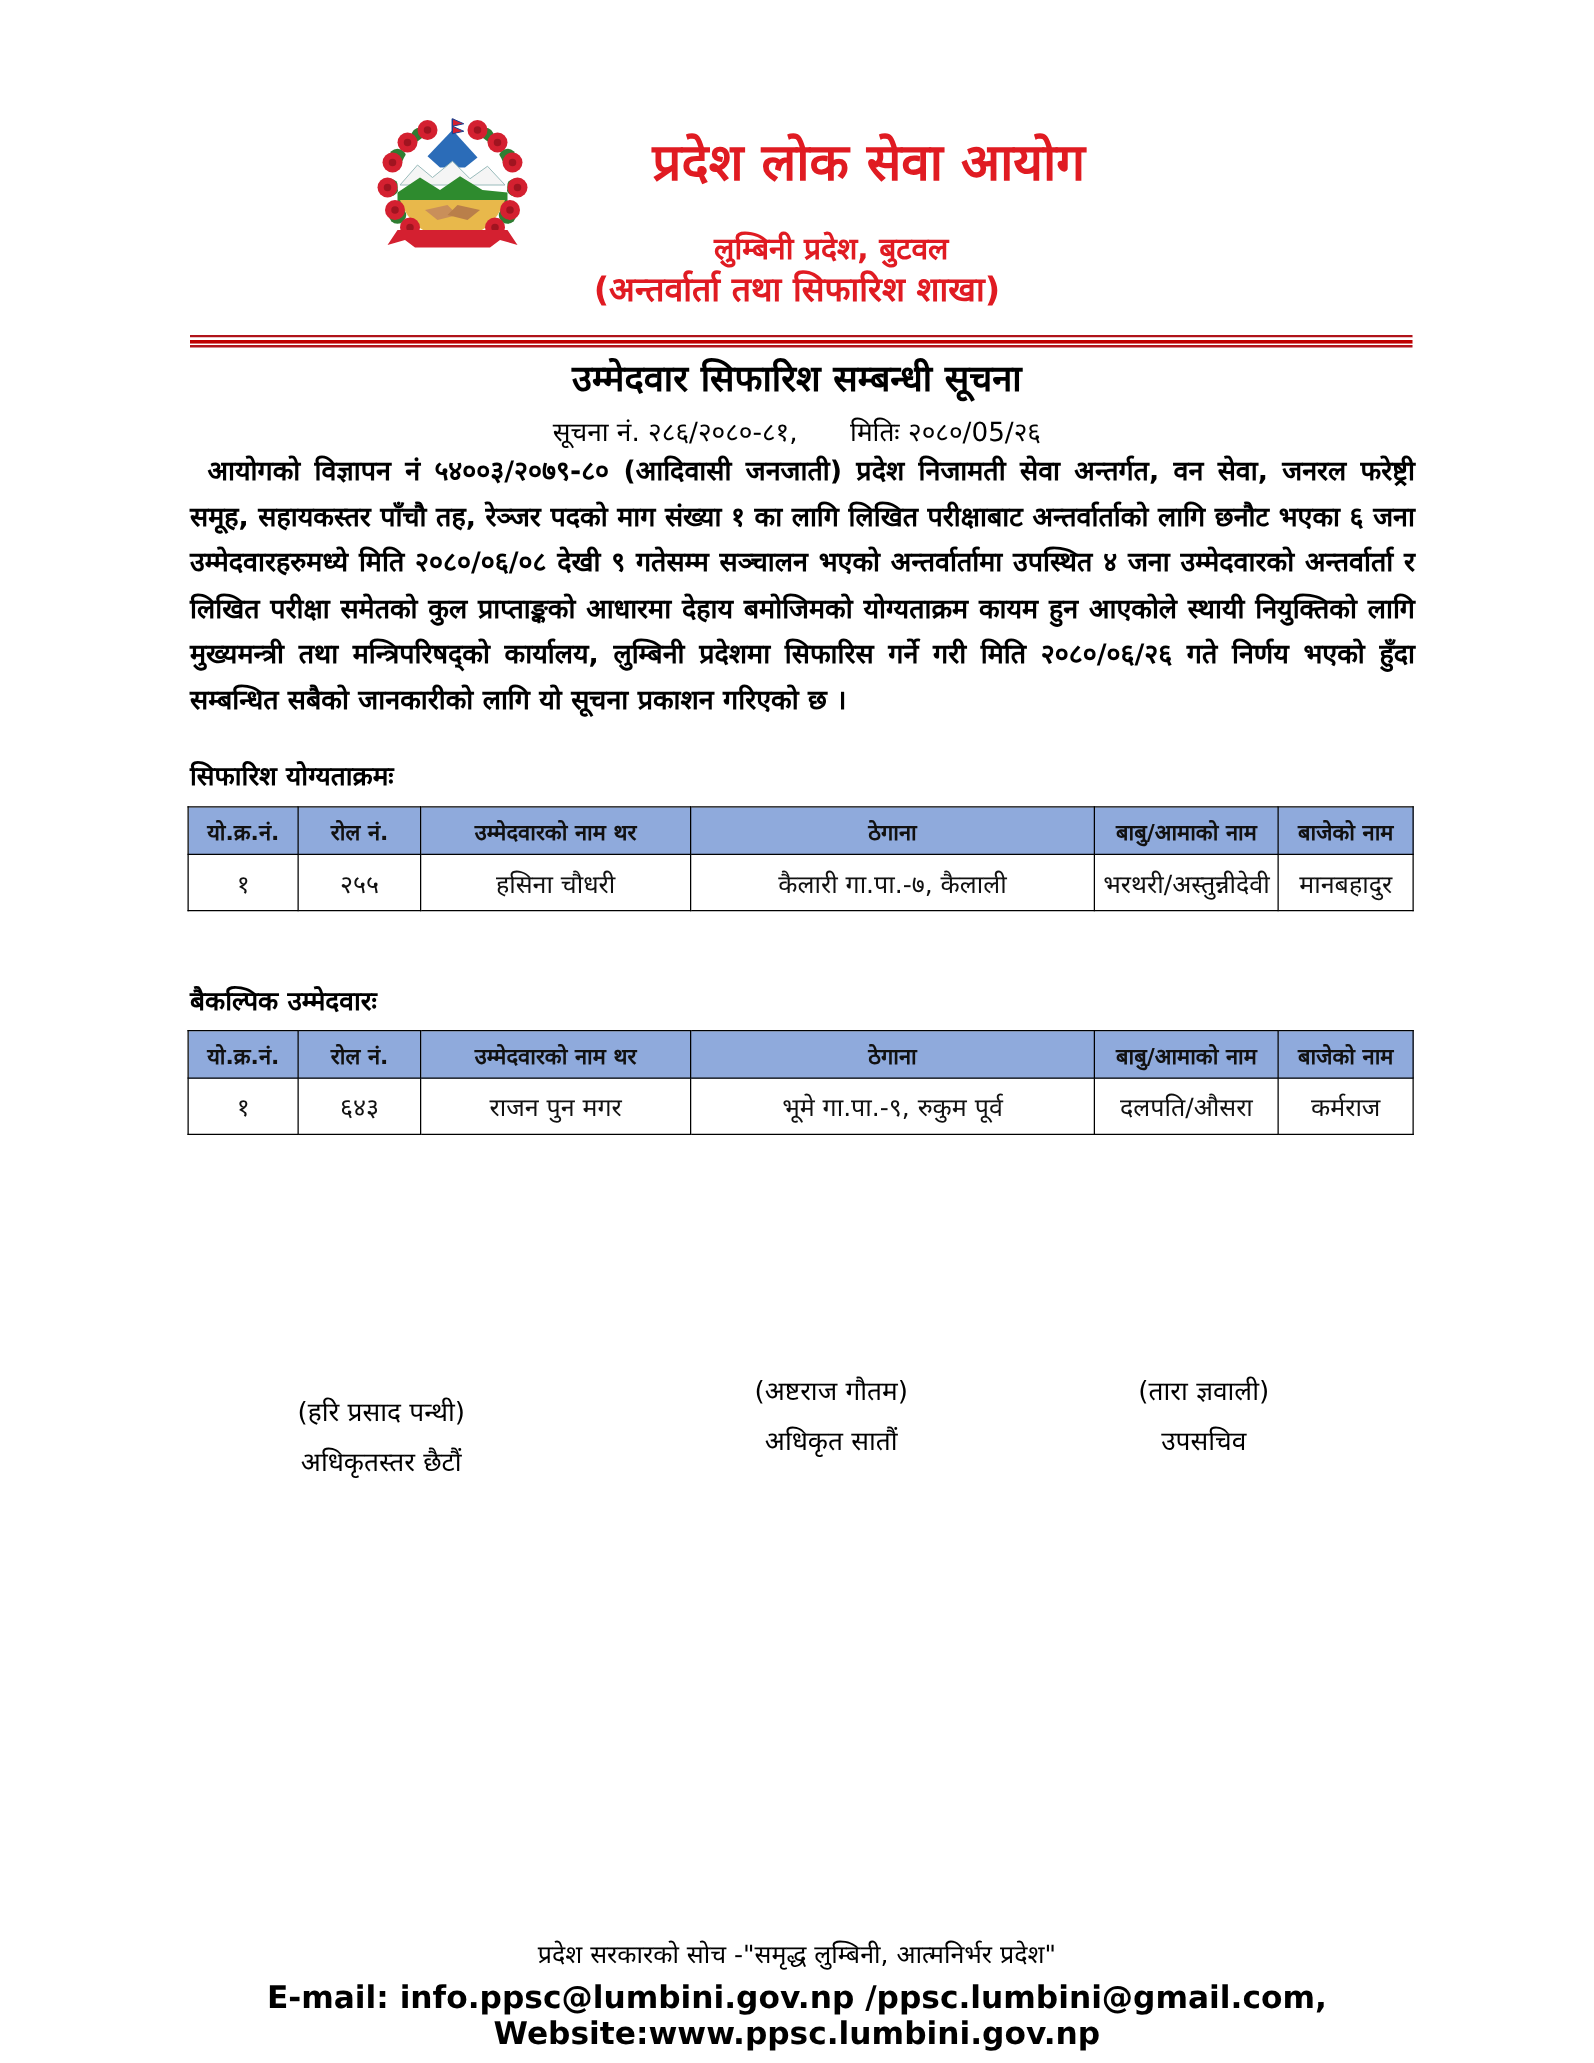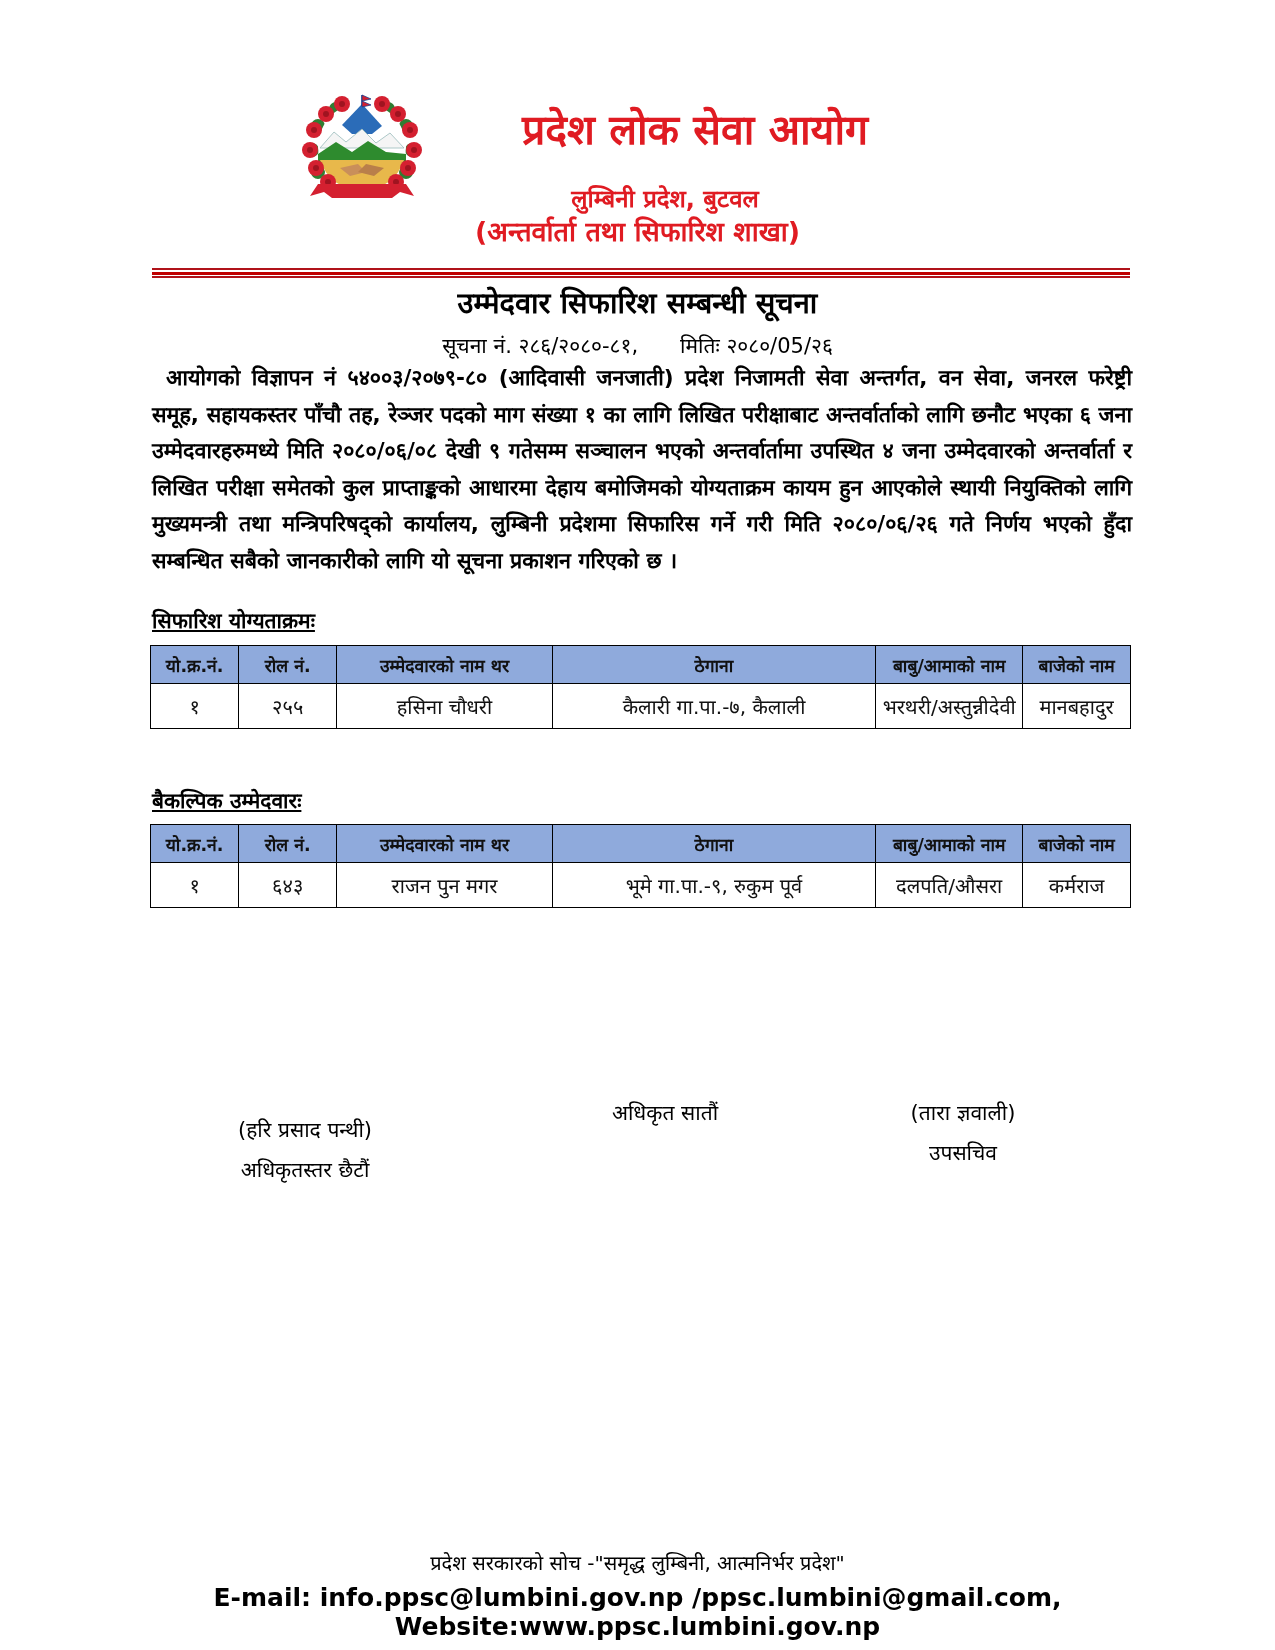"सिफारिश योग्यताक्रमः" .tbl-heading { text-decoration: underline -> none }
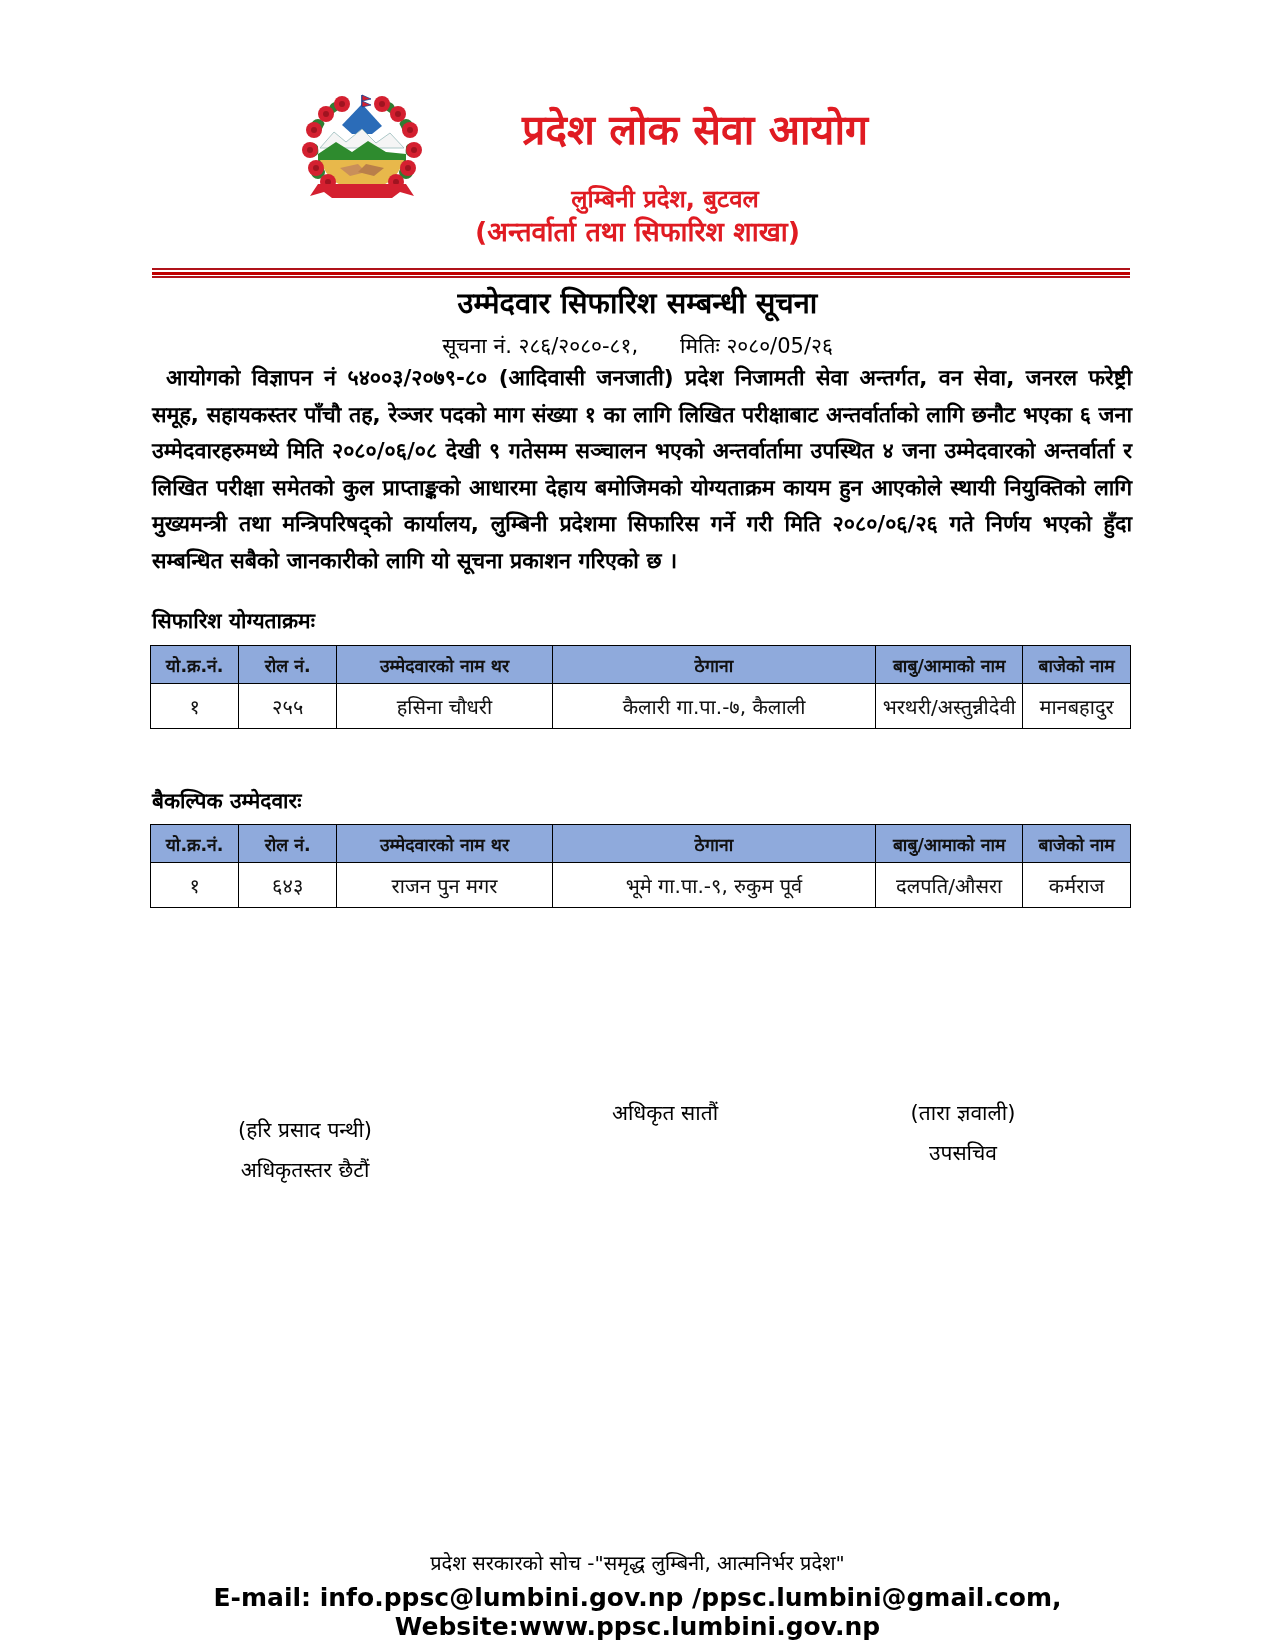"(अष्टराज गौतम)" div { html: none -> <div>(अष्टराज गौतम)</div> }
